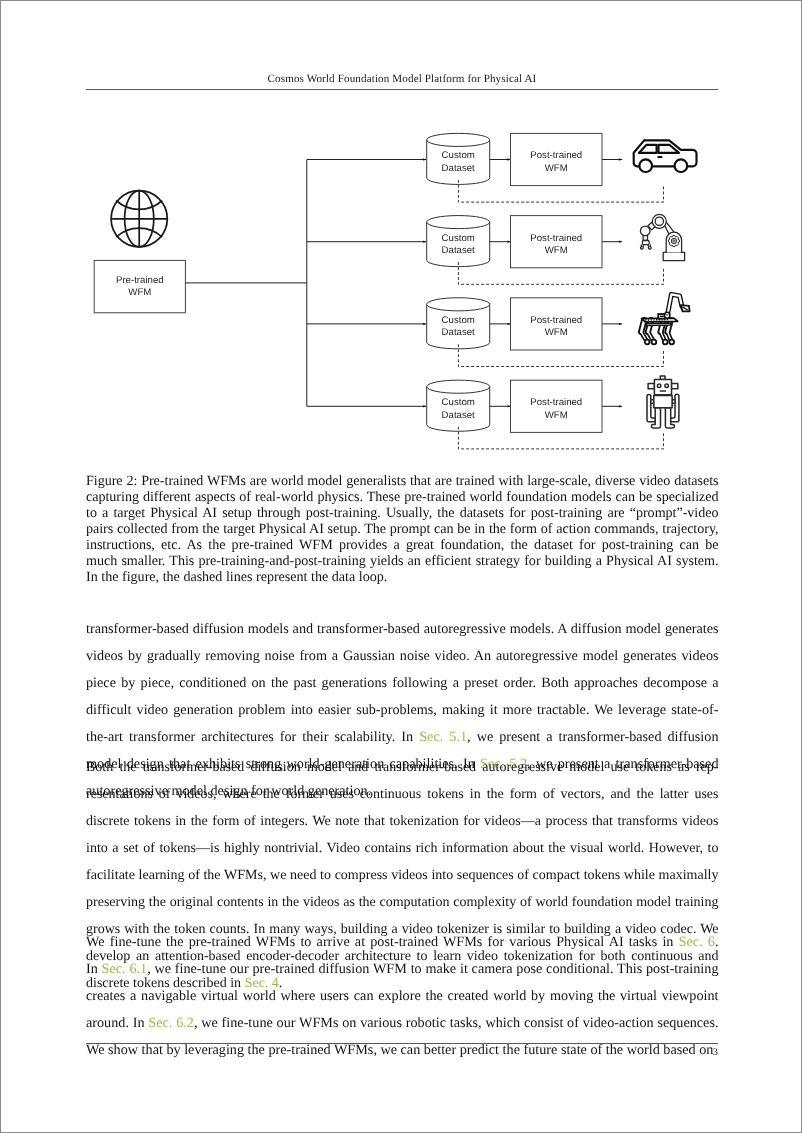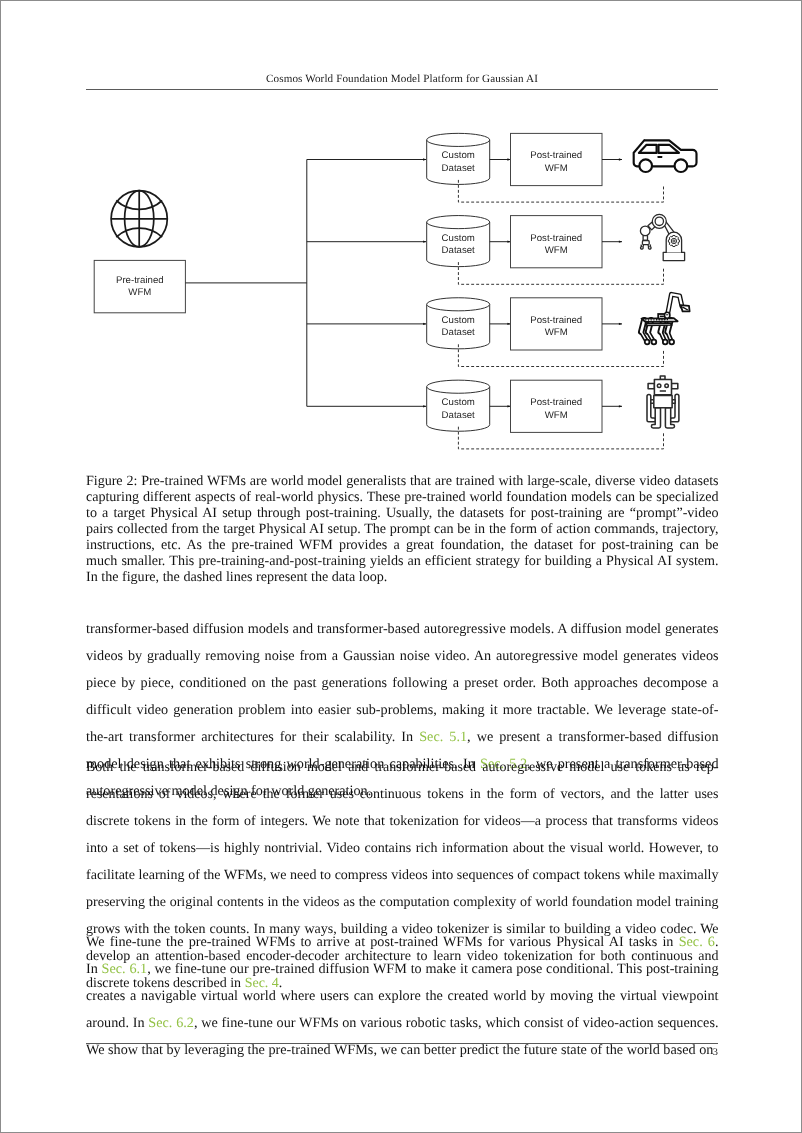"Cosmos World Foundation Model Platform" div { text: Gaussian -> Physical }
